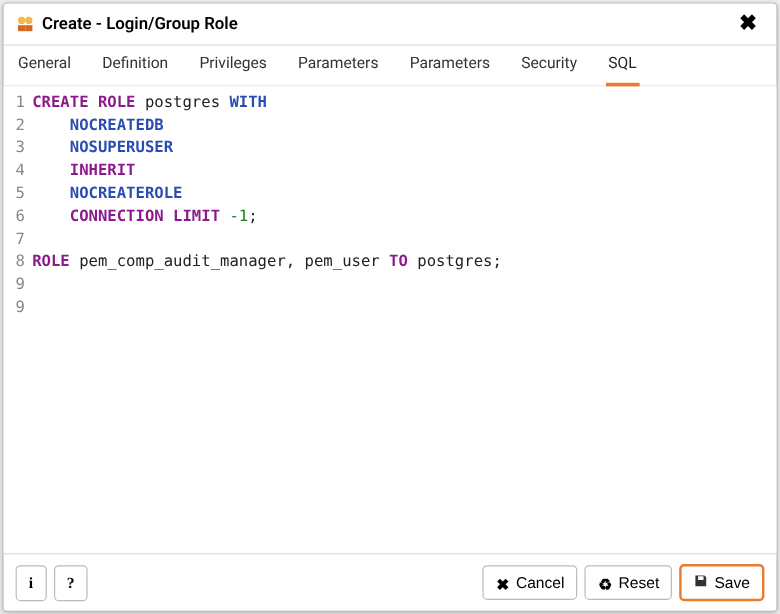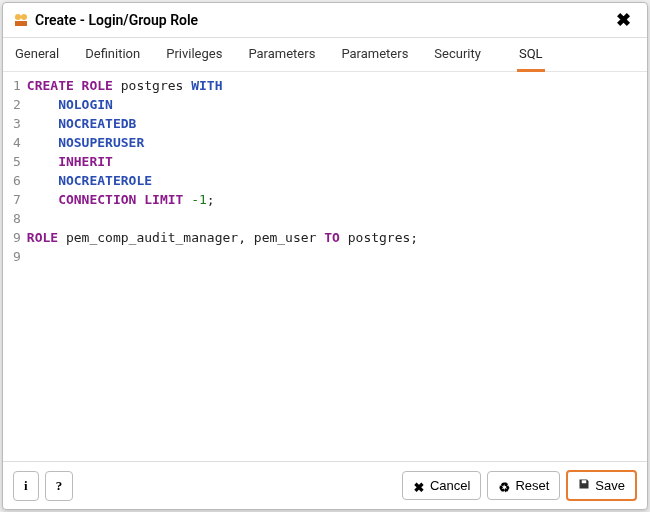"SQL" .tab.active { margin-left: 12px -> none }
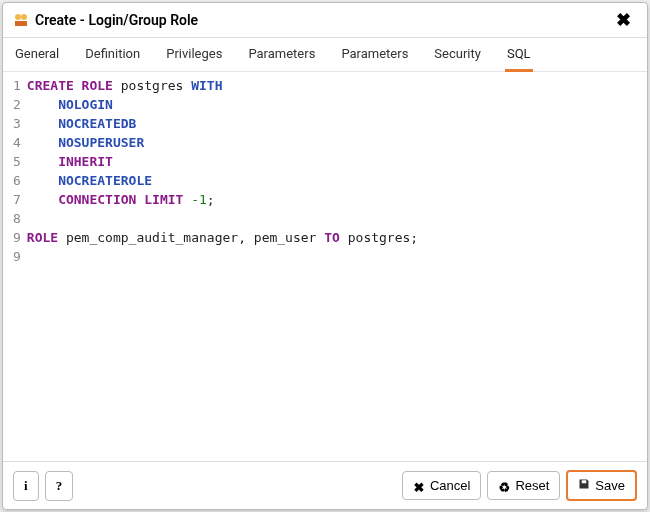"NOLOGIN" div.line { html: <div><span> </span><span>NOLOGIN</span></div> -> none }
